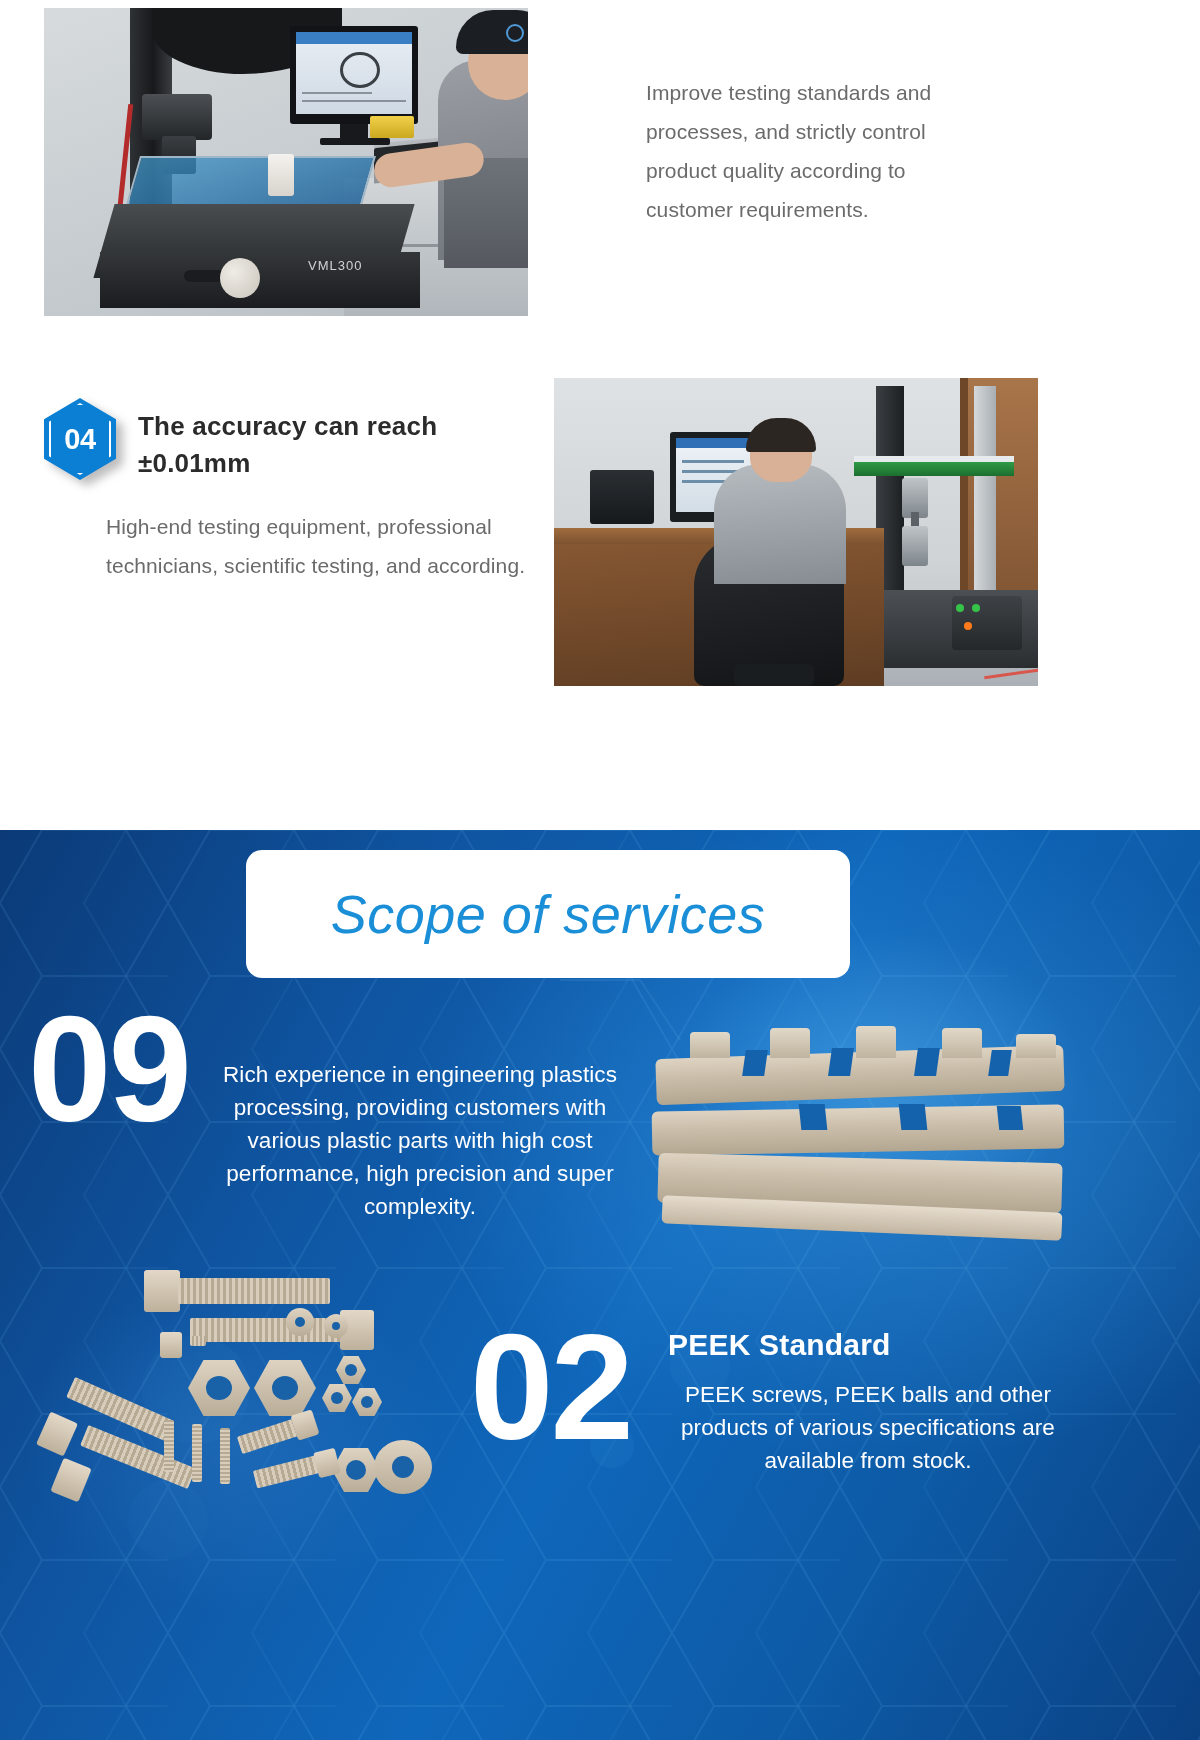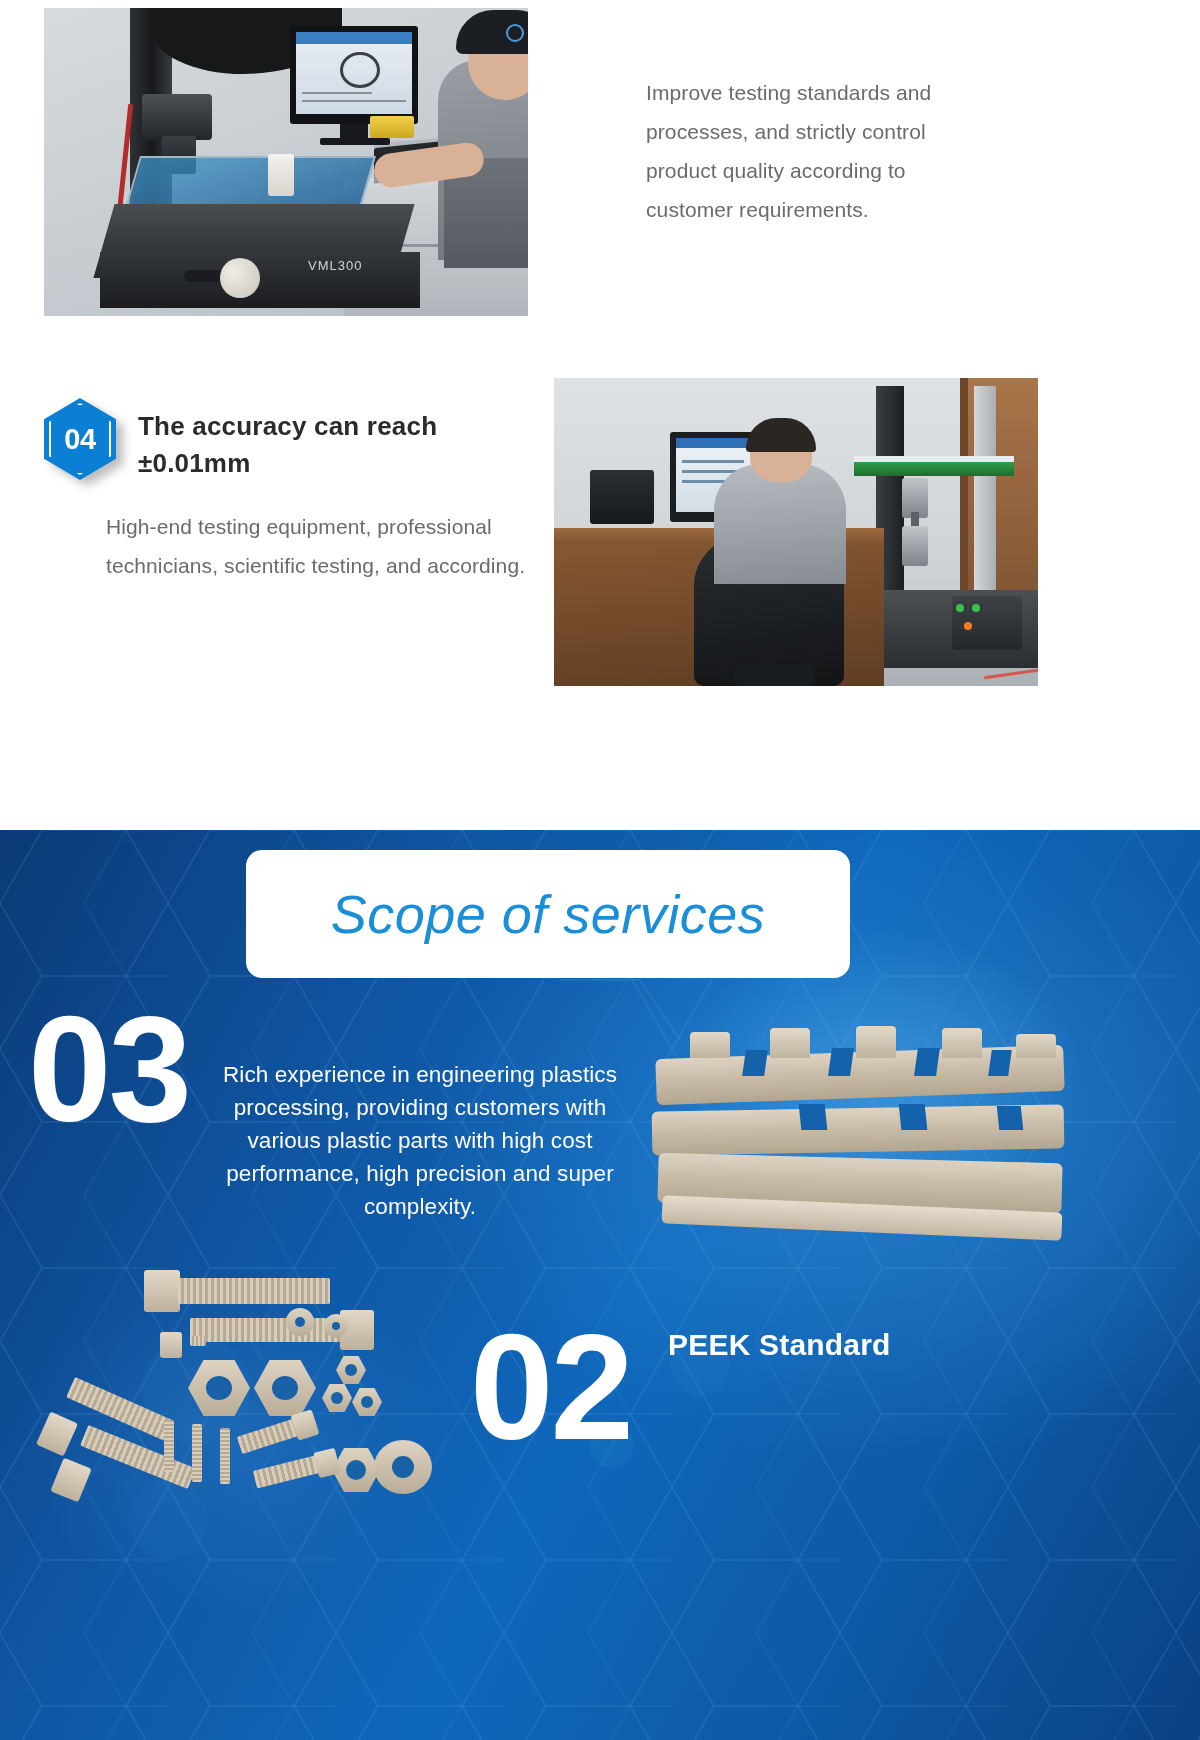"03" div.big-num { text: 03 -> 09 }
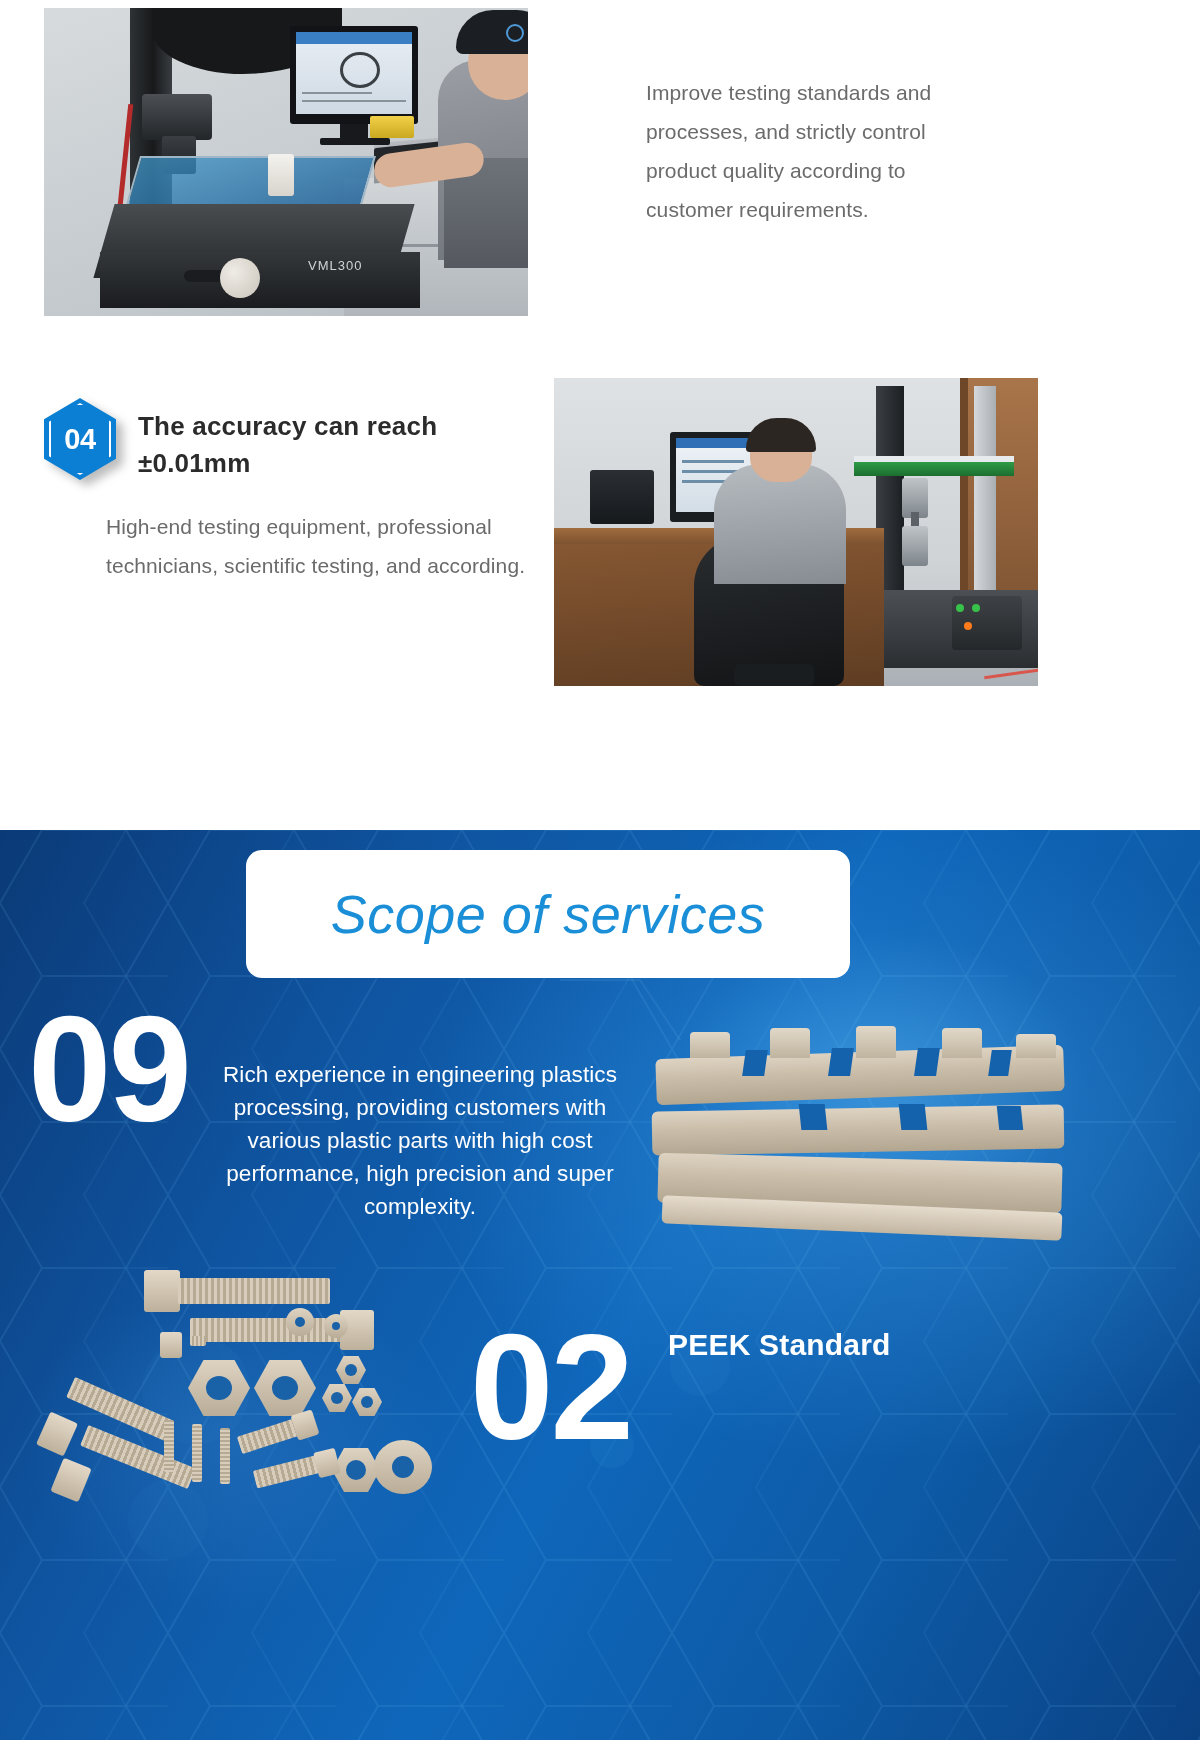"PEEK screws, PEEK balls and" div.scope-body { html: none -> <div>PEEK screws, PEEK balls and other products of various specifications are available from stock.</div> }
